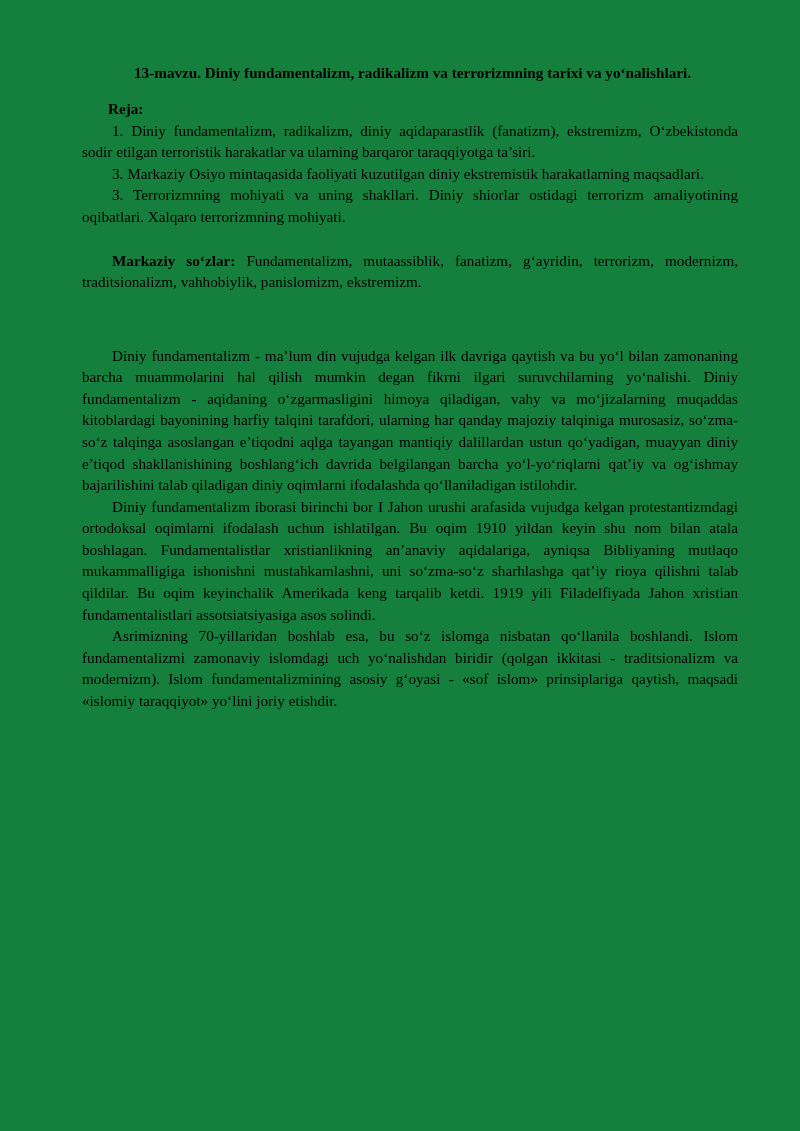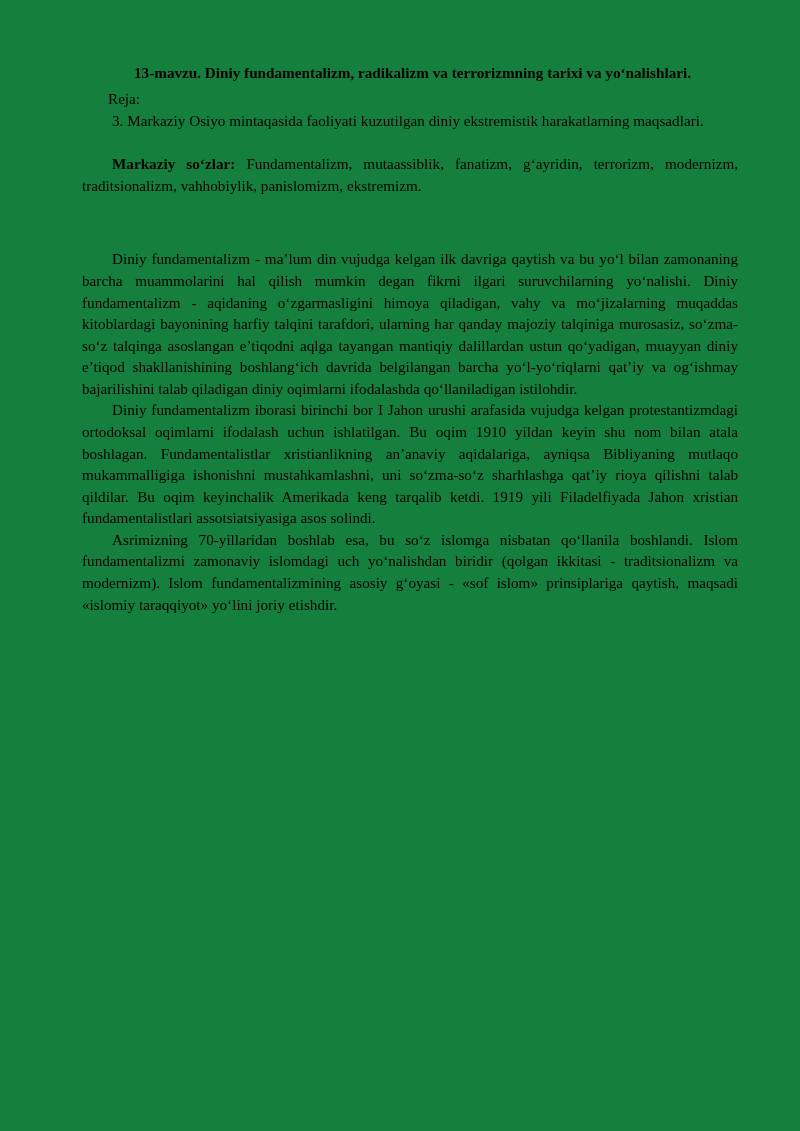"Reja:" .reja { font-weight: normal -> bold; margin-top: 4px -> 14px }
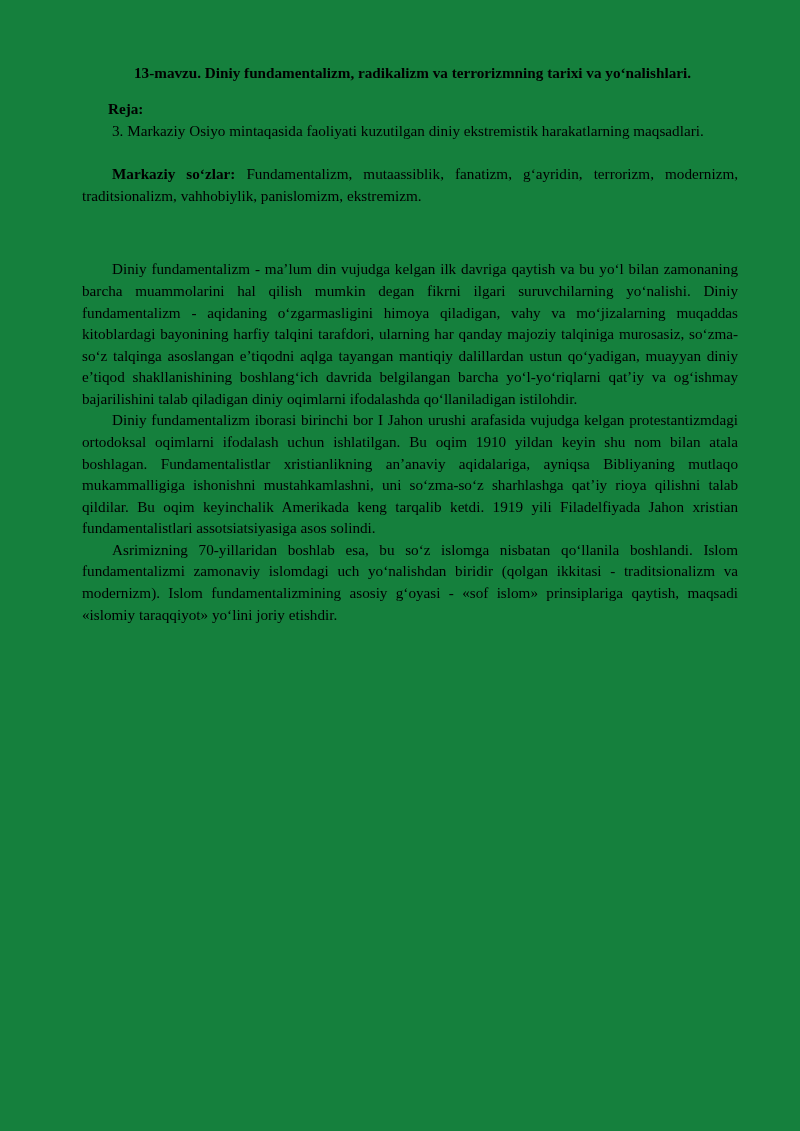"1. Diniy fundamentalizm, radikalizm," p.indent { html: none -> <p>1. Diniy fundamentalizm, radikalizm, diniy aqidaparastlik (fanatizm), ekstremizm, O‘zbekistonda sodir etilgan terroristik harakatlar va ularning barqaror taraqqiyotga ta’siri.</p> }
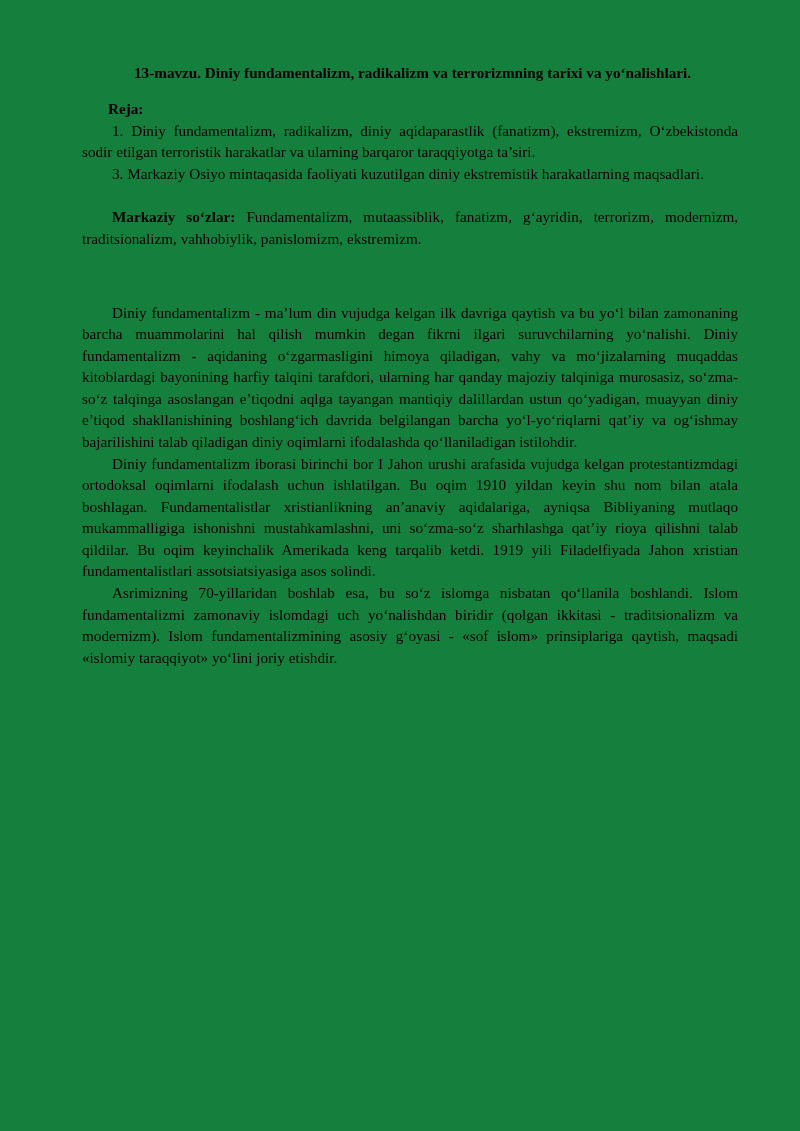"3. Terrorizmning mohiyati va uning" p.indent { html: none -> <p>3. Terrorizmning mohiyati va uning shakllari. Diniy shiorlar ostidagi terrorizm amaliyotining oqibatlari. Xalqaro terrorizmning mohiyati.</p> }
